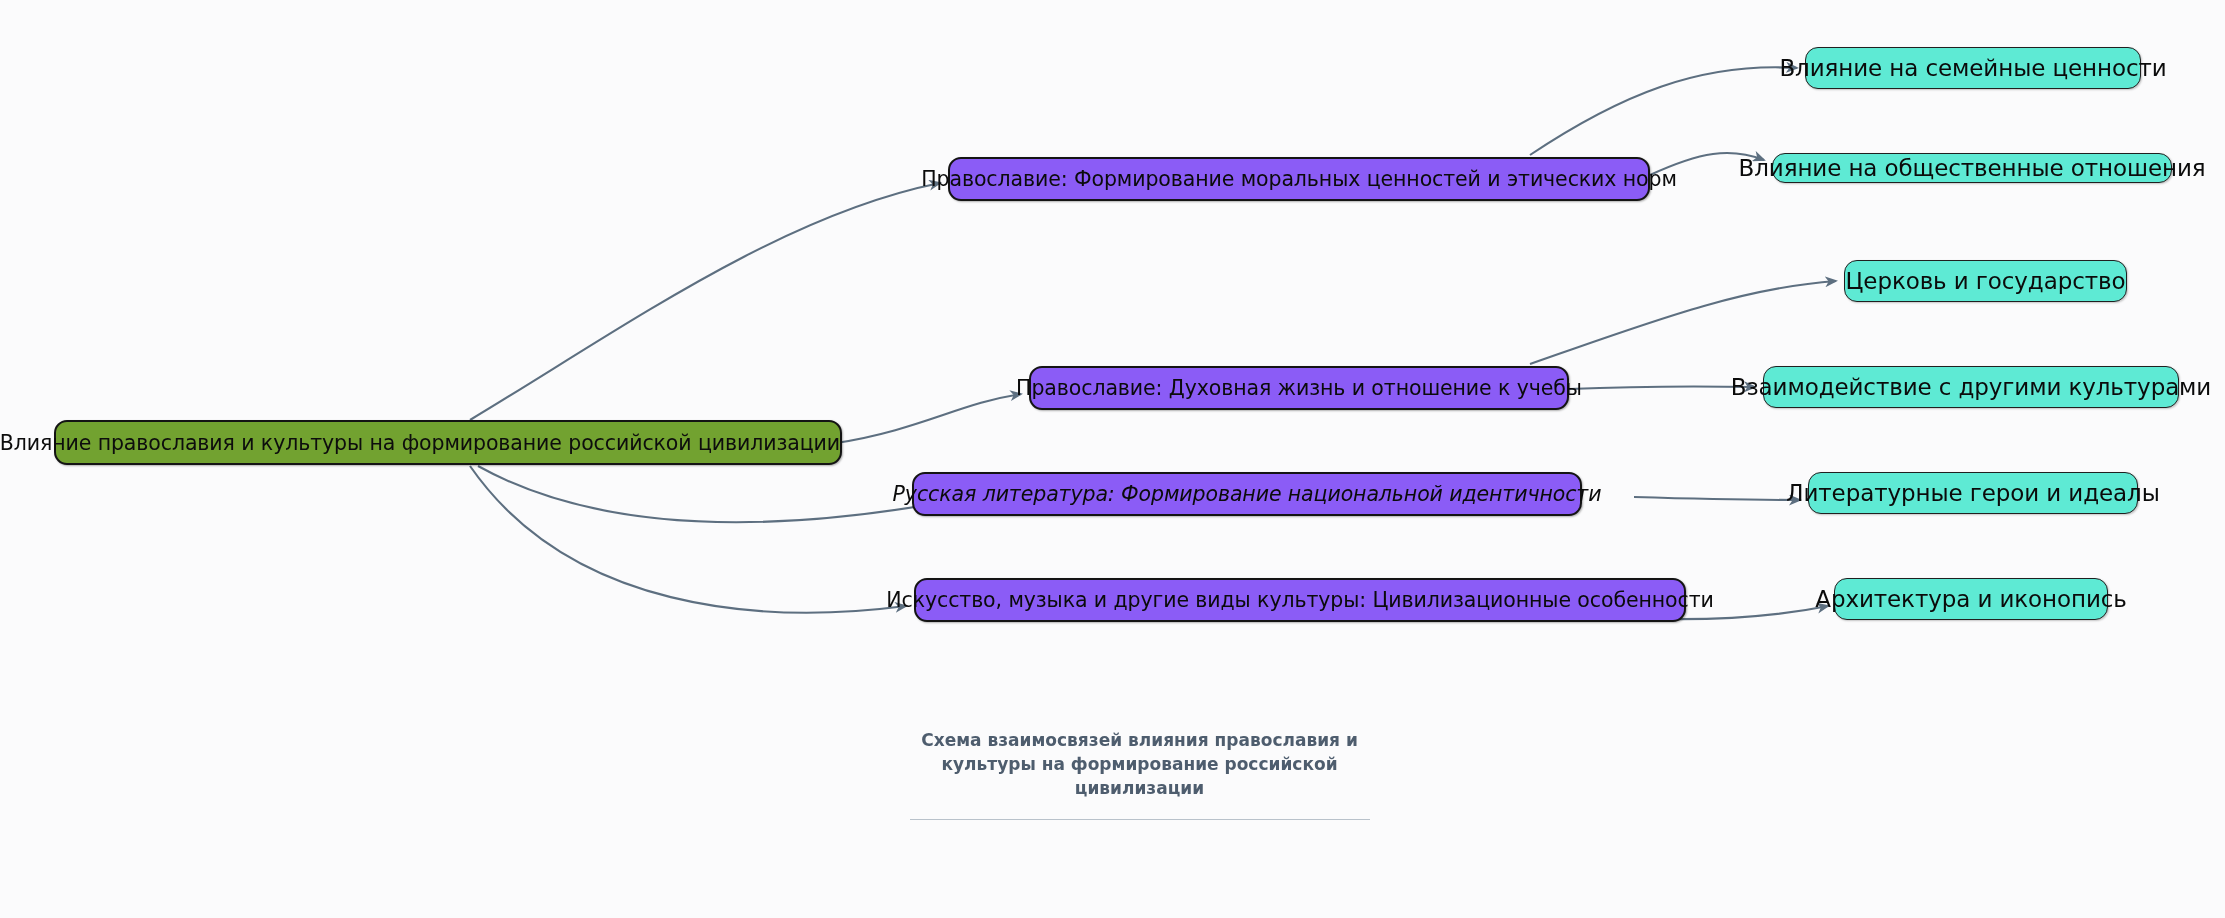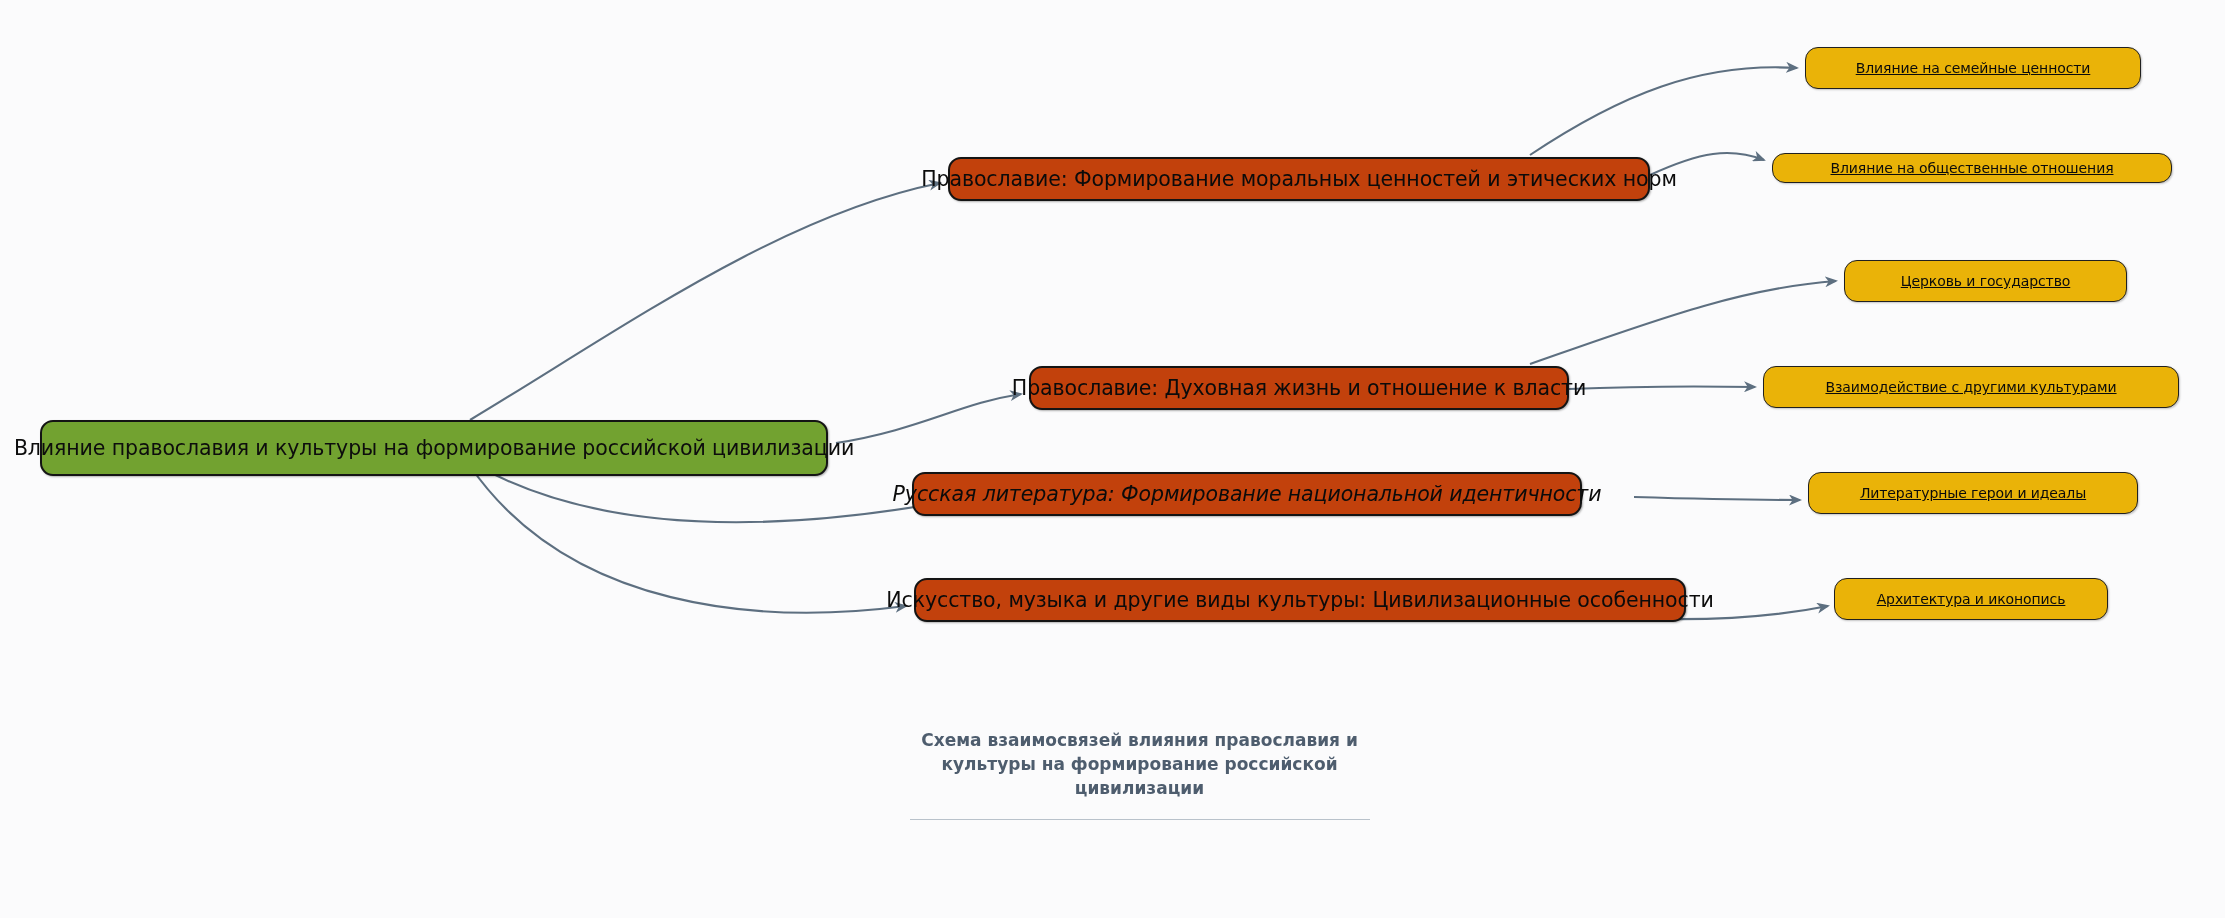"Влияние на семейные ценности" .node-leaf { background: #eab308 -> #5eead4; font-size: 14px -> 23px; text-decoration: underline -> none }
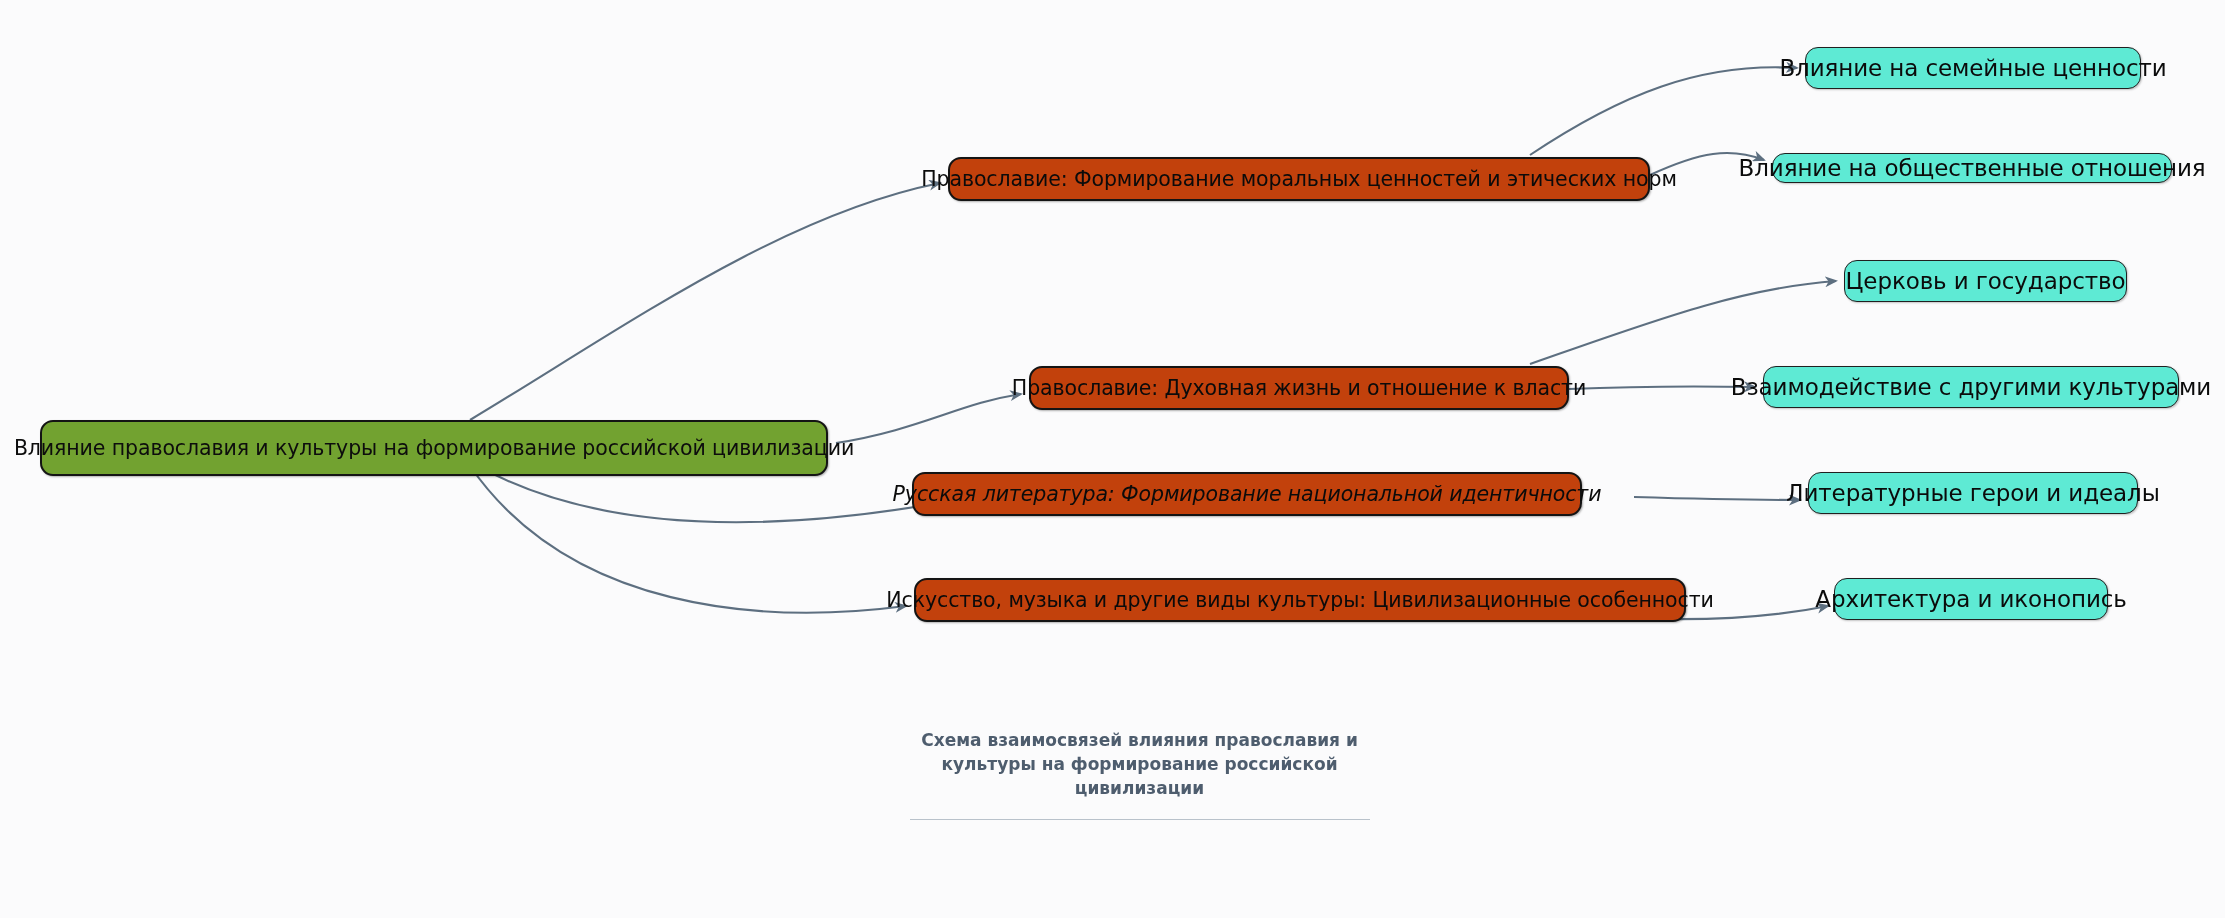"Православие: Формирование моральных" .node-branch { background: #c2410c -> #8b5cf6 }
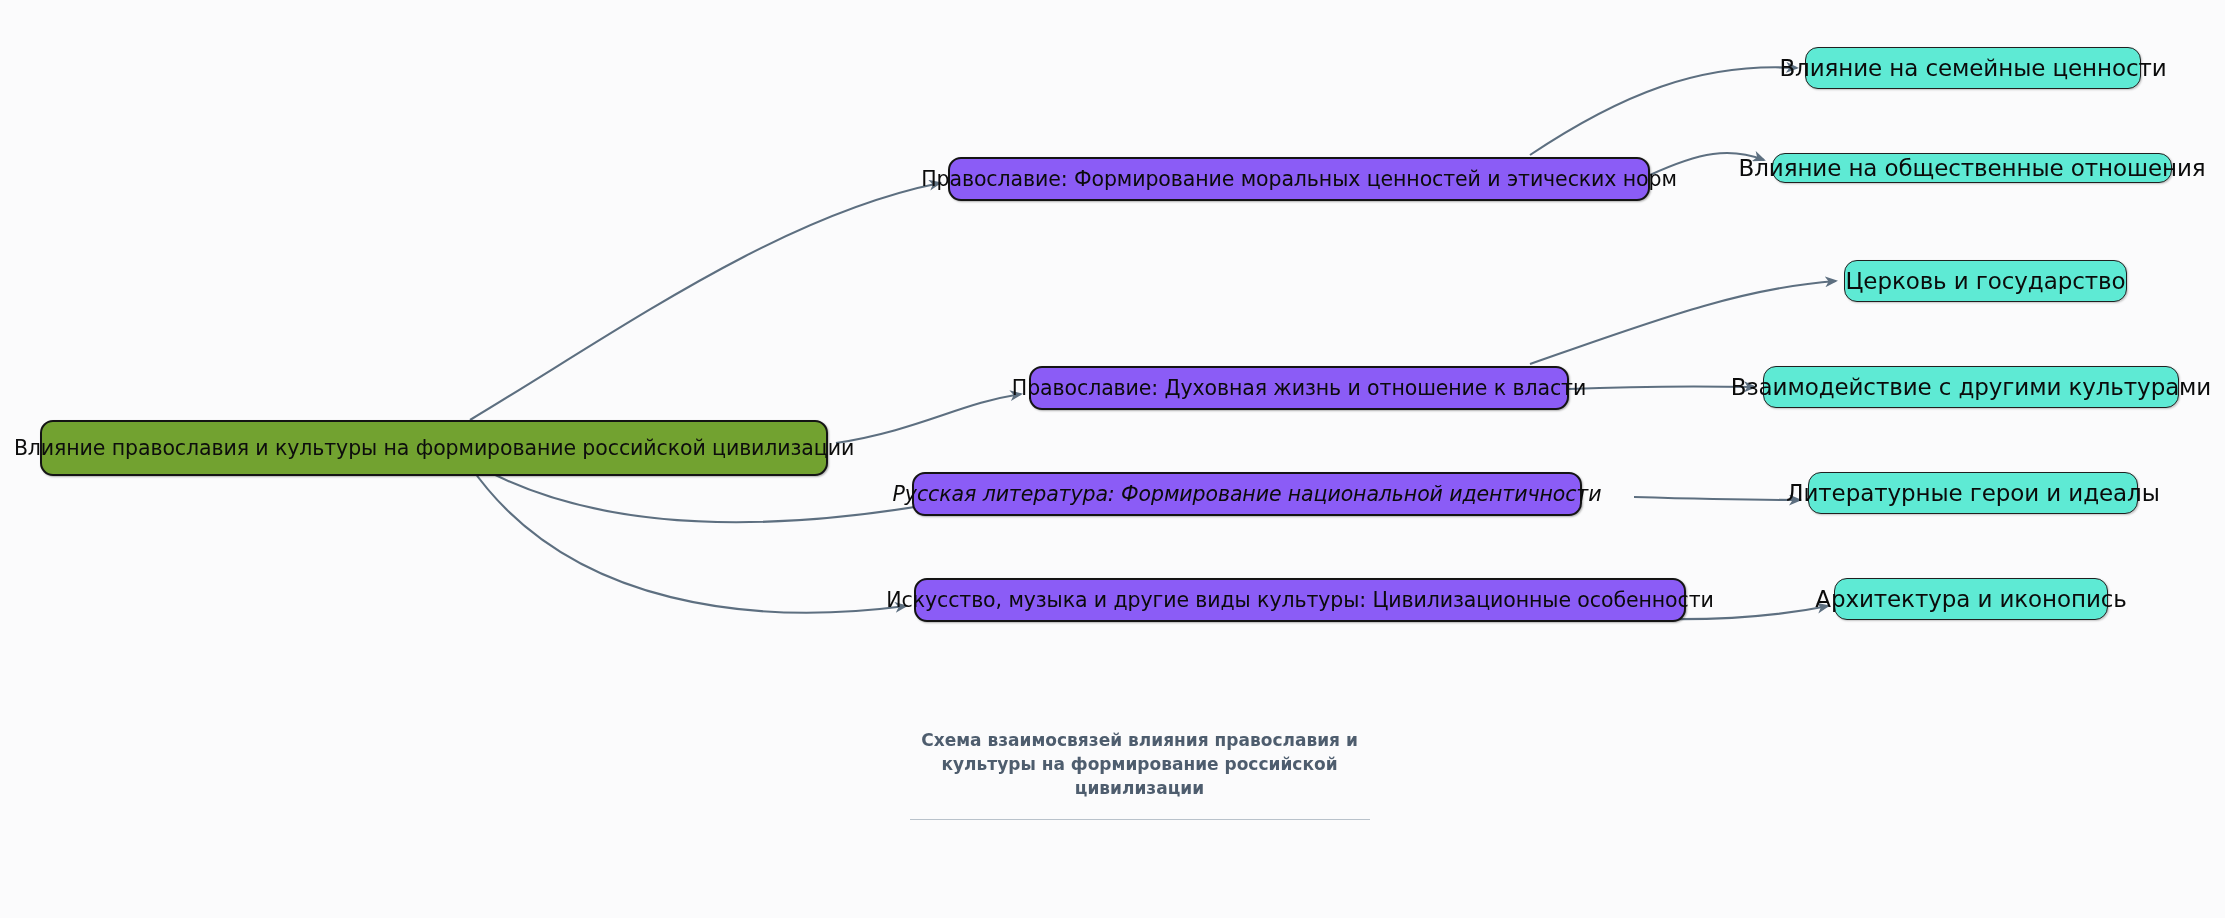"Православие: Духовная жизнь и отношение" span { text: власти -> учебы }
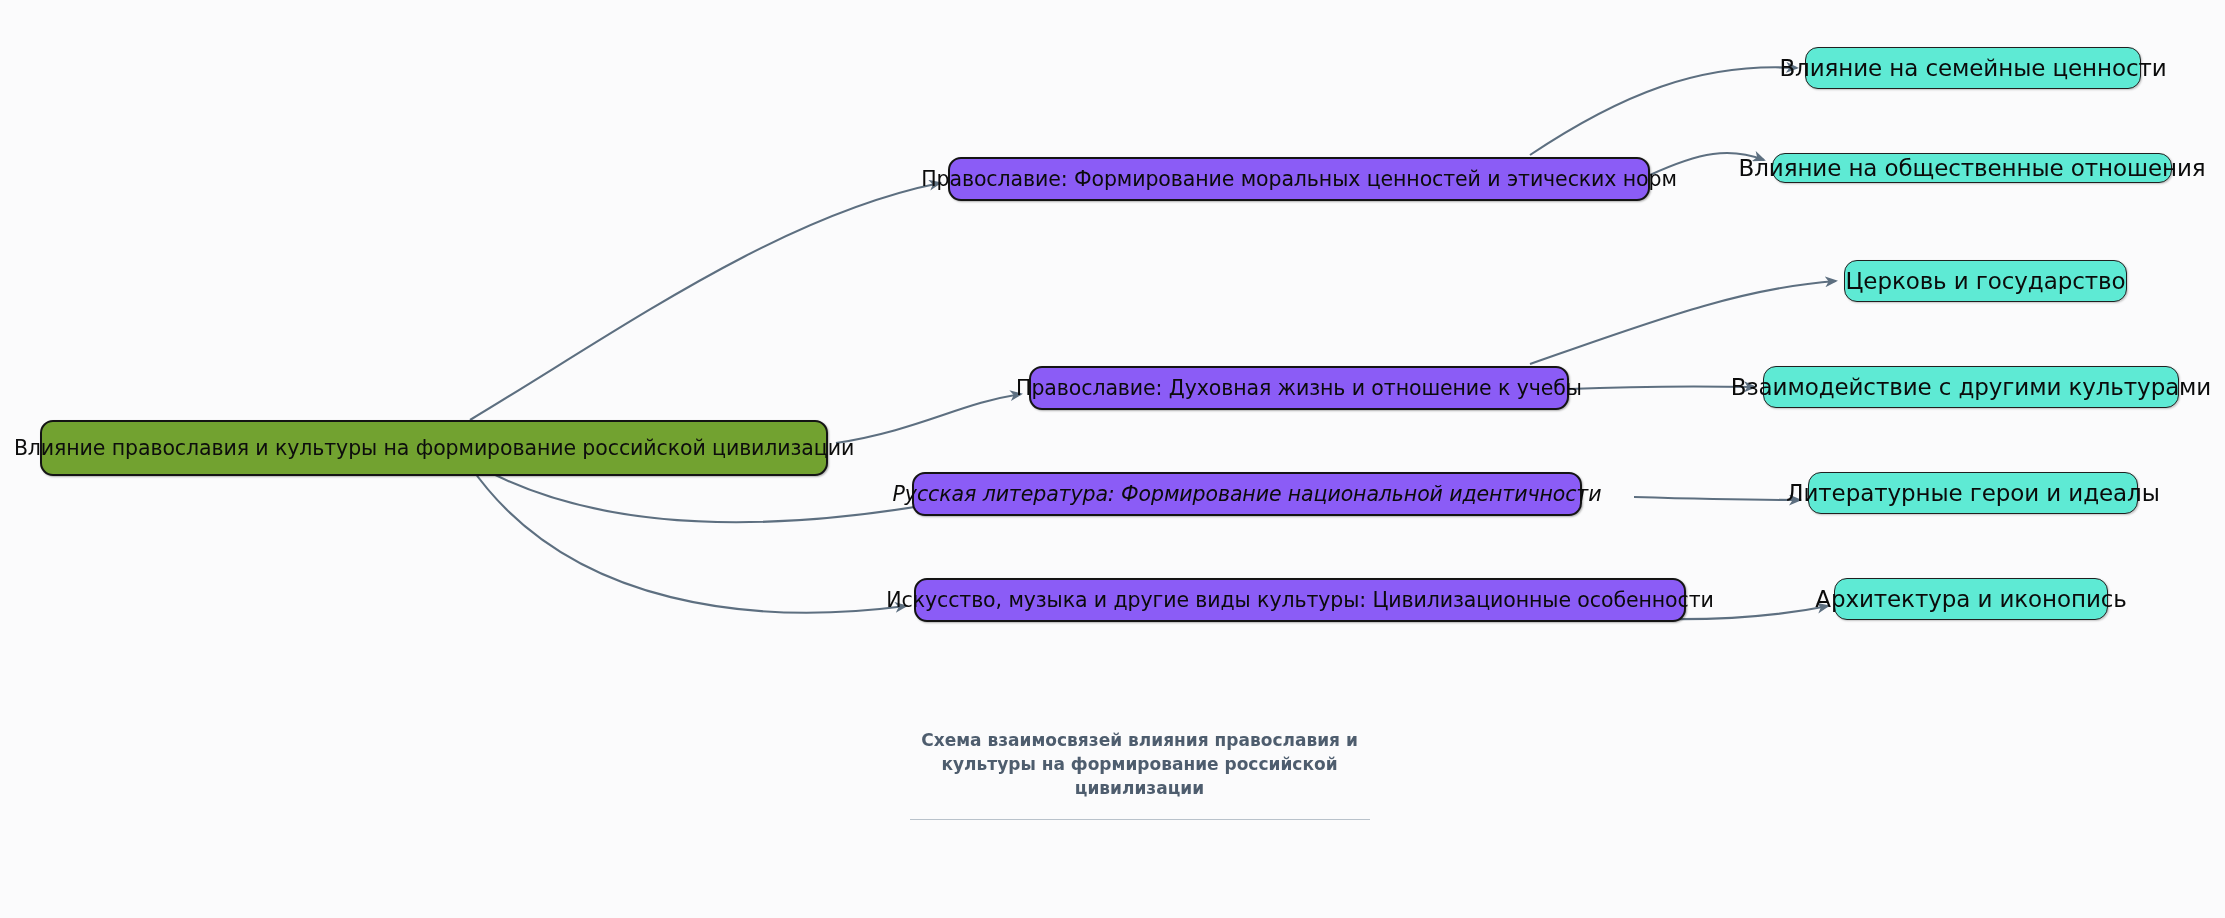"Влияние православия и культуры на" div.node { height: 56px -> 45px; justify-content: none -> flex-end; left: 40px -> 54px }
